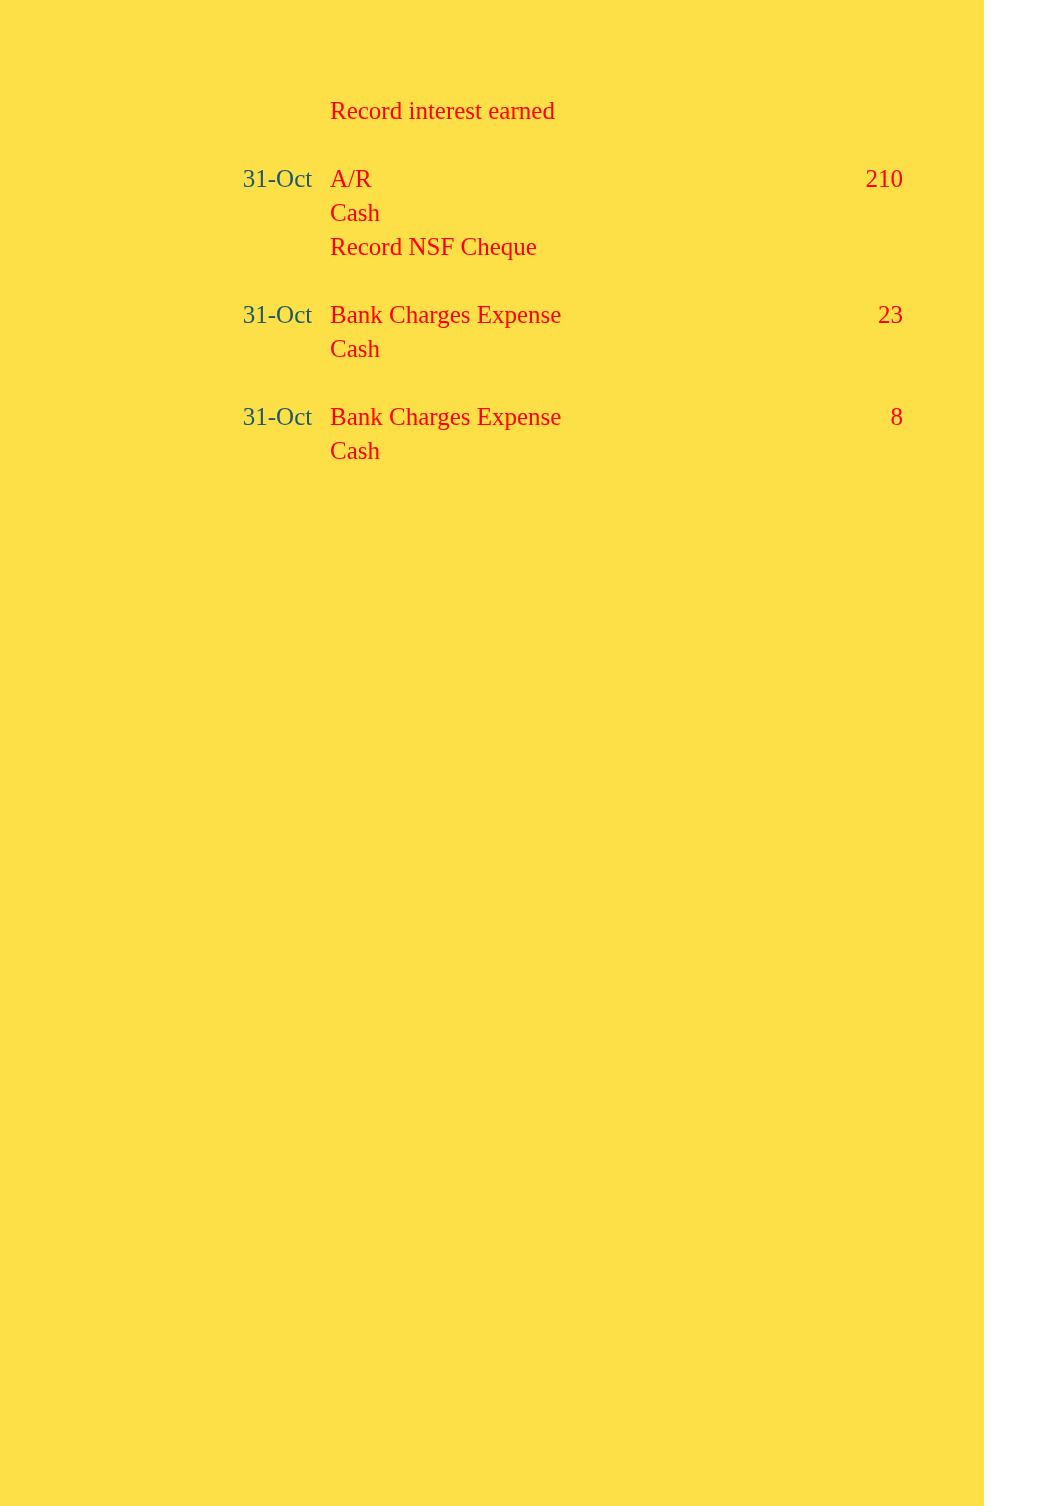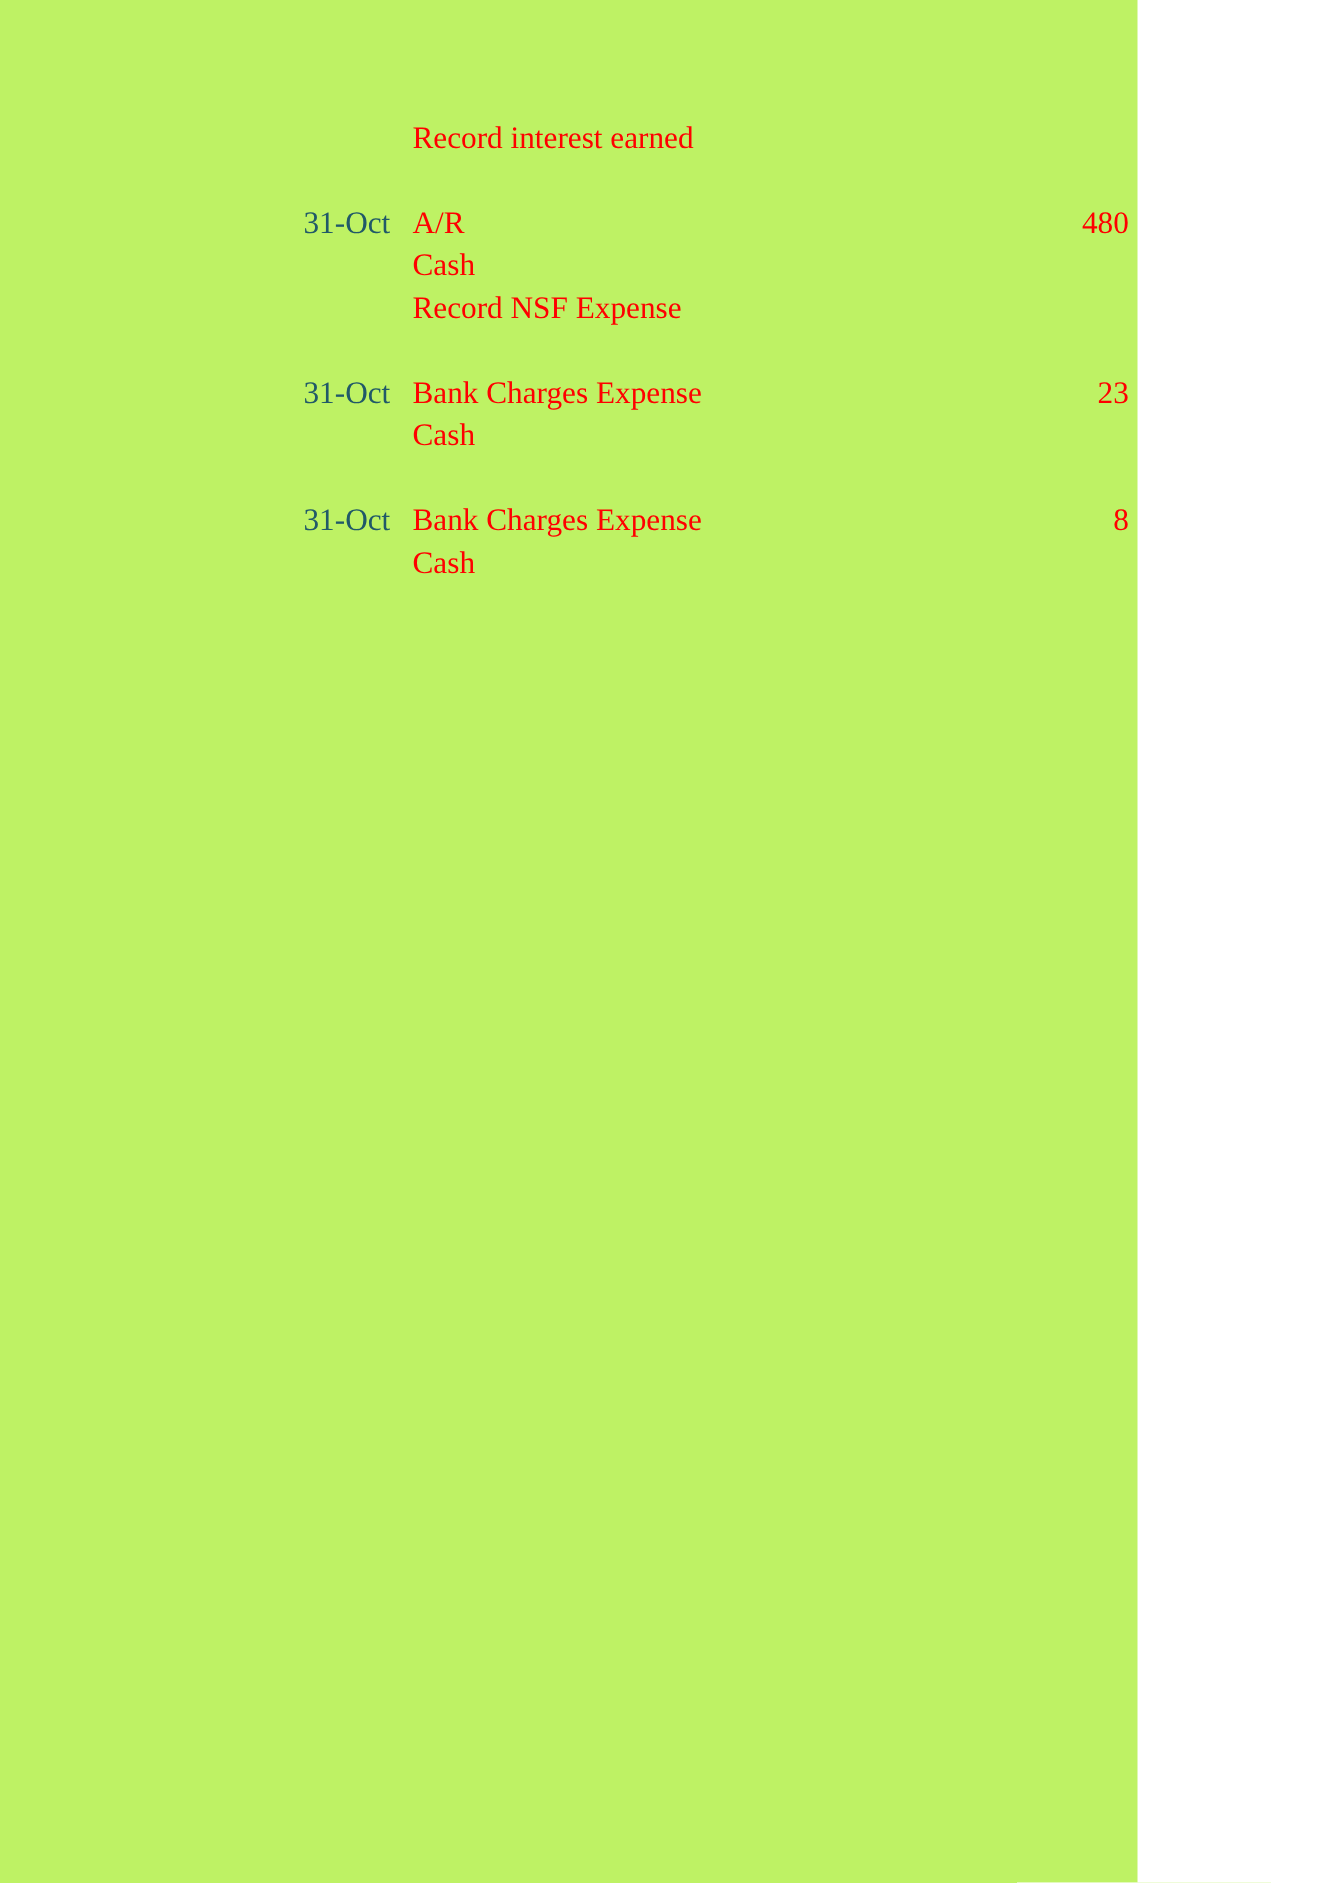"Record interest earned" #journal-sheet { background: #bef264 -> #fde047; width: 910px -> 984px }
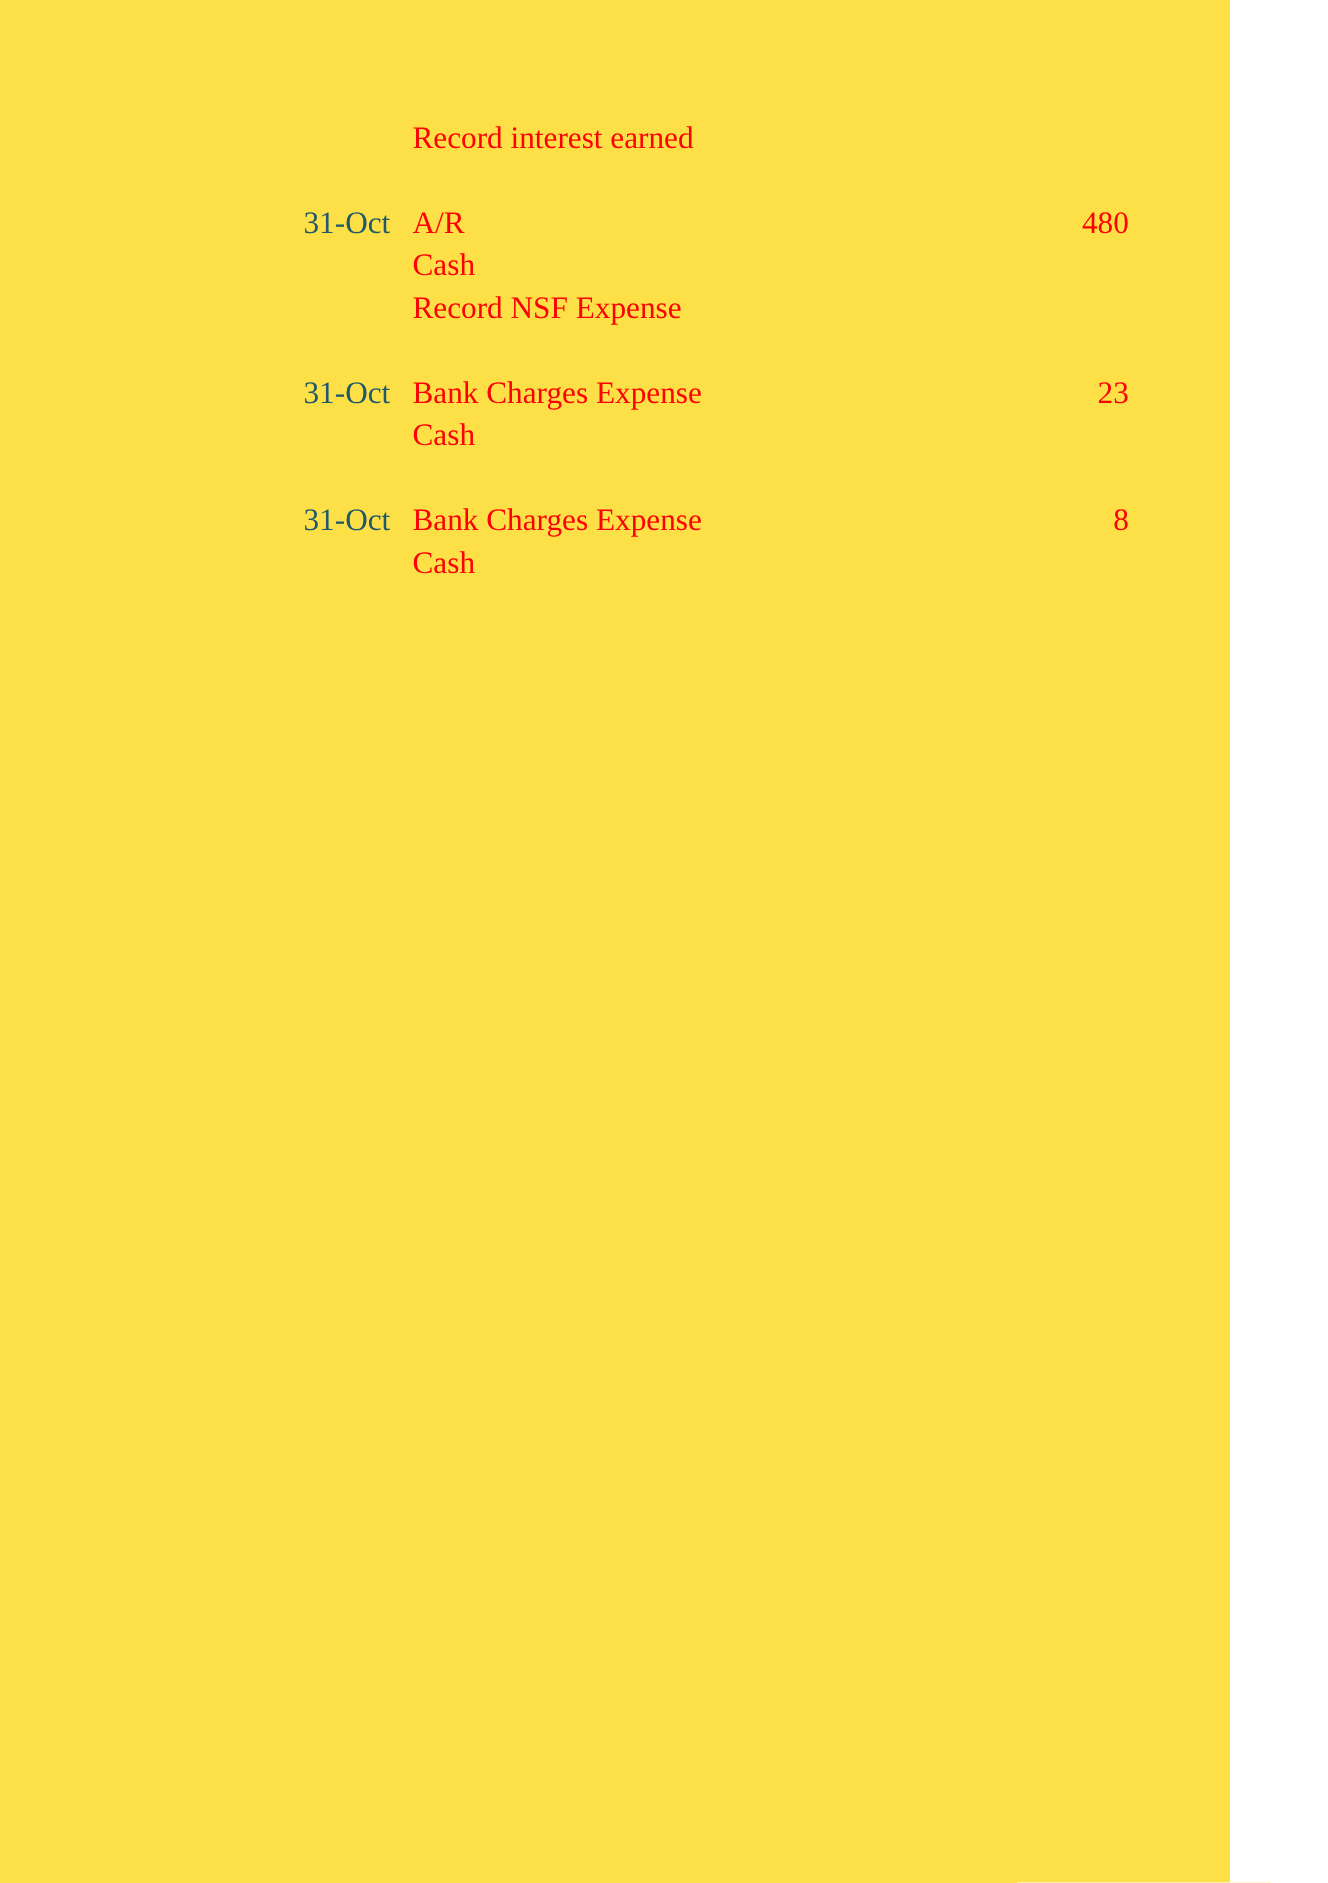"480" td.cell-amount { text: 480 -> 210 }
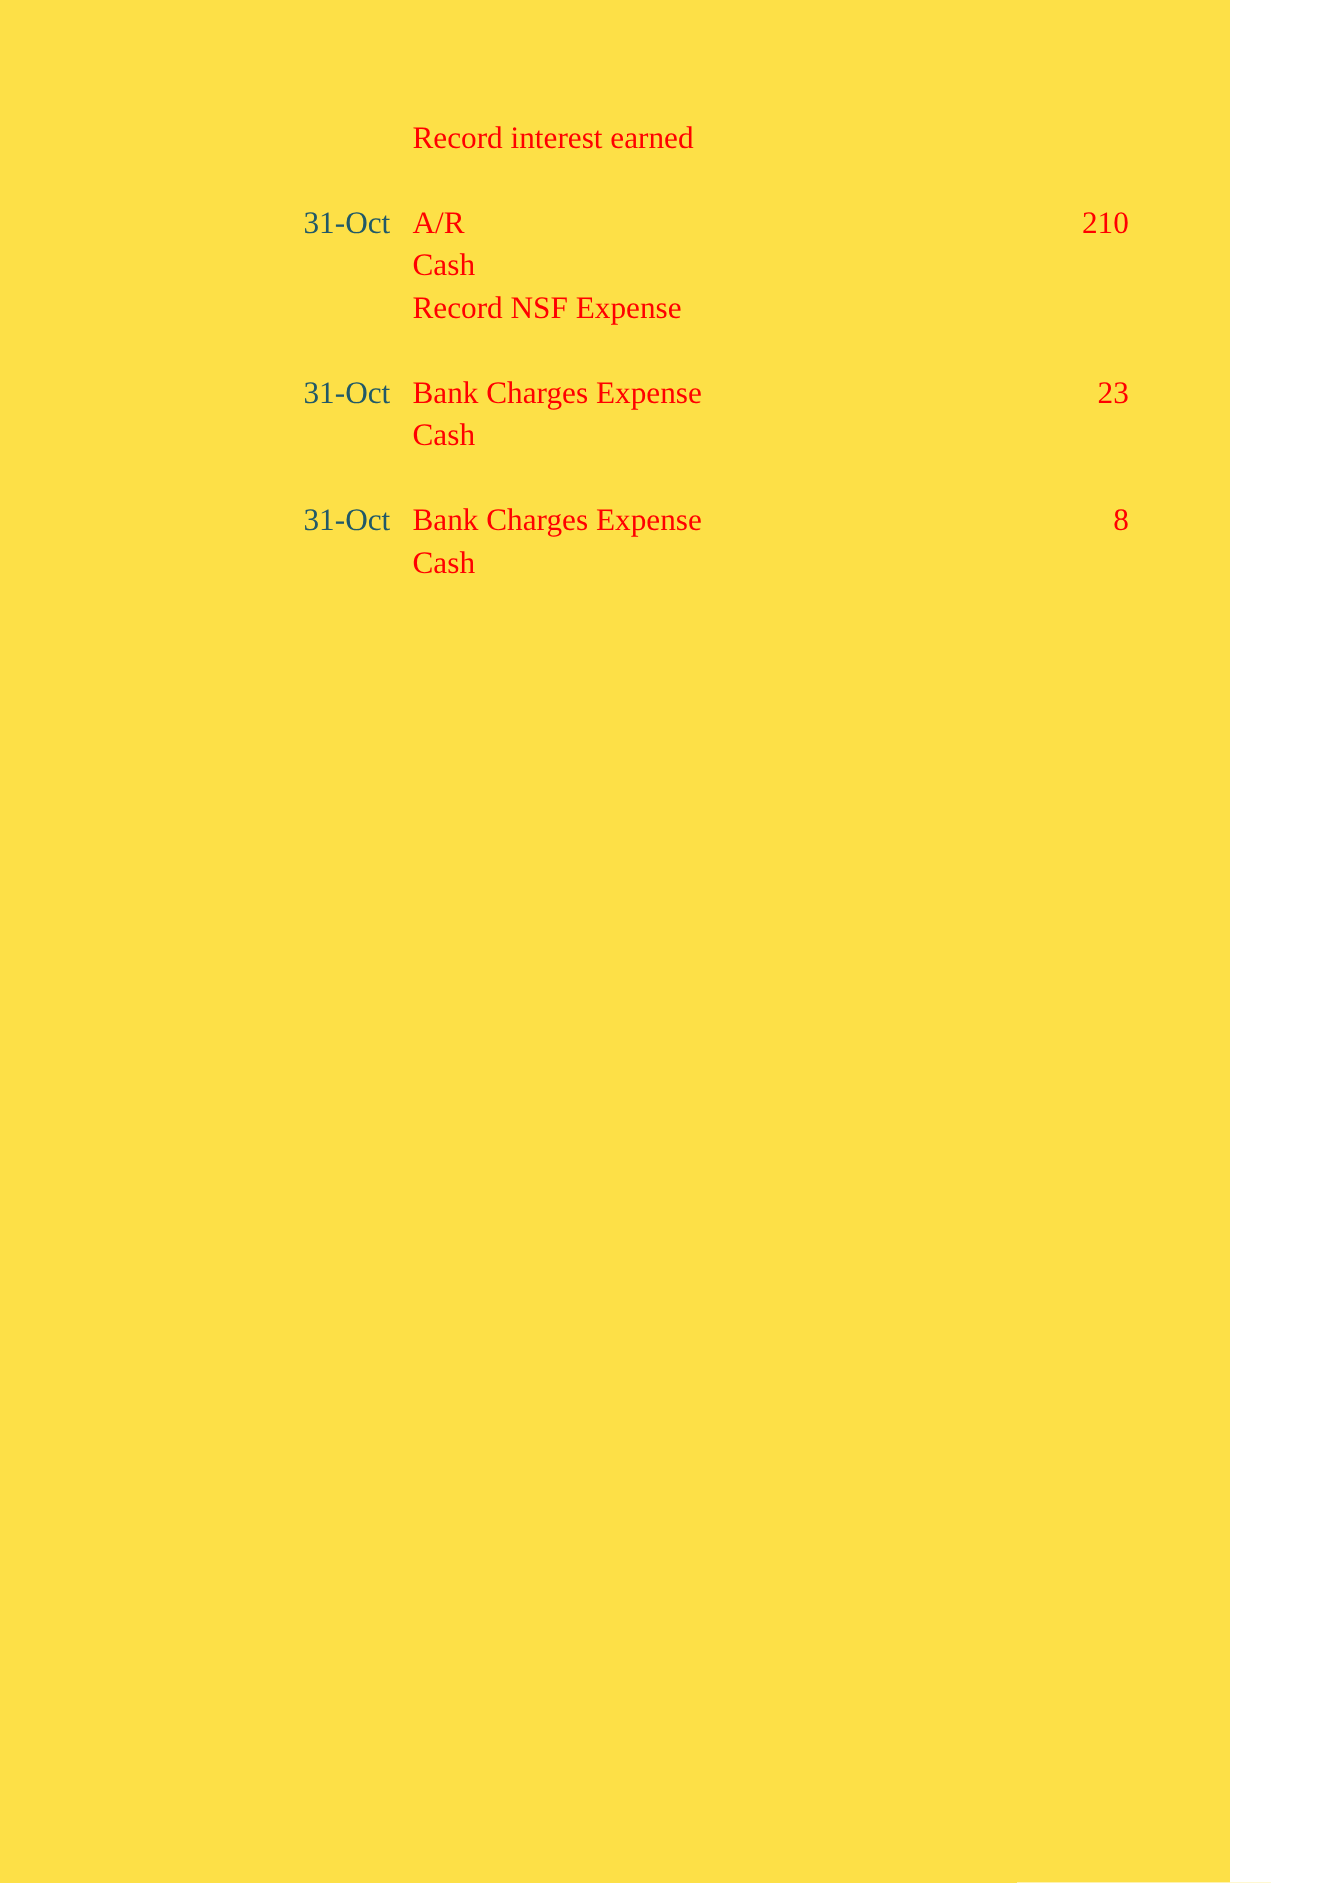"Record NSF Expense" td.cell-account { text: Expense -> Cheque }
